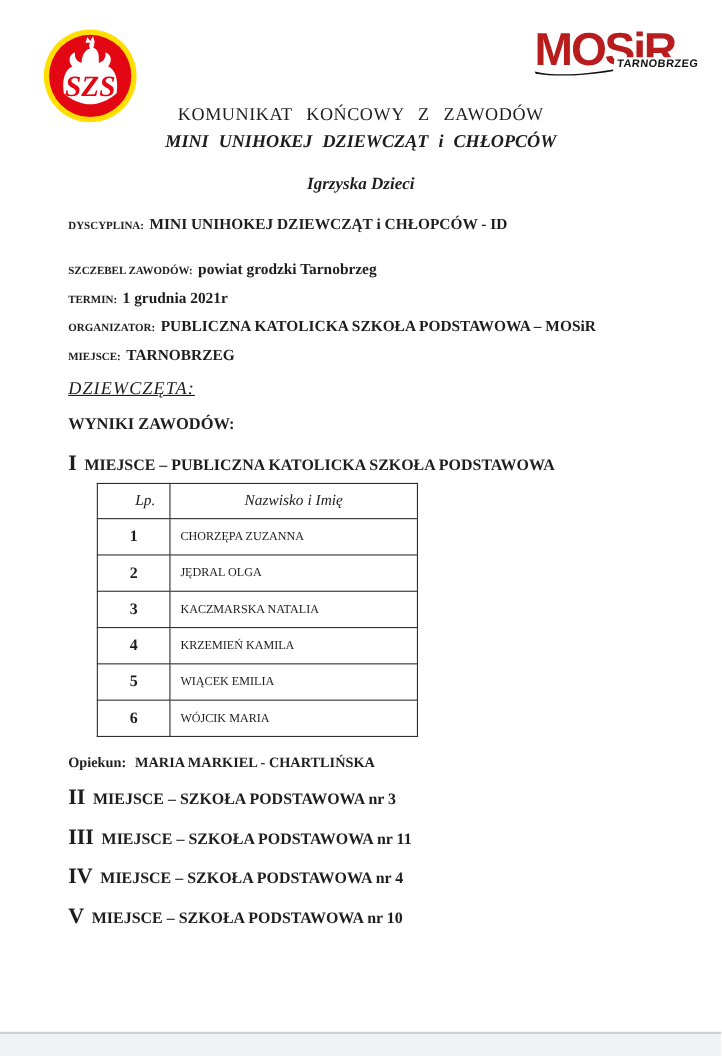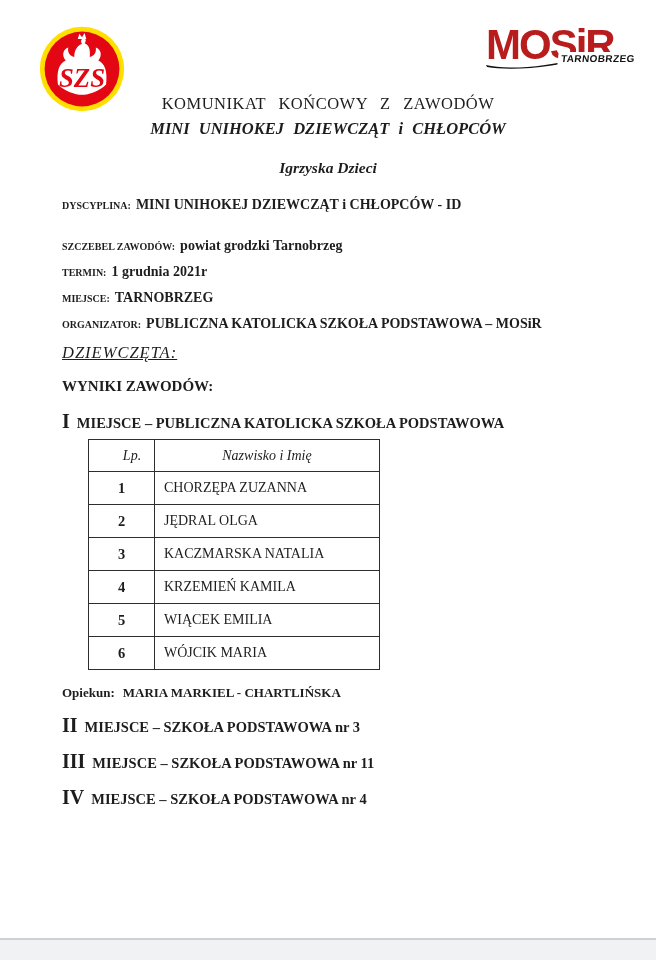"MIEJSCE: TARNOBRZEG" div.detail-line { order: before "ORGANIZATOR: PUBLICZNA KATOLICKA SZKOŁA" -> after "ORGANIZATOR: PUBLICZNA KATOLICKA SZKOŁA" }
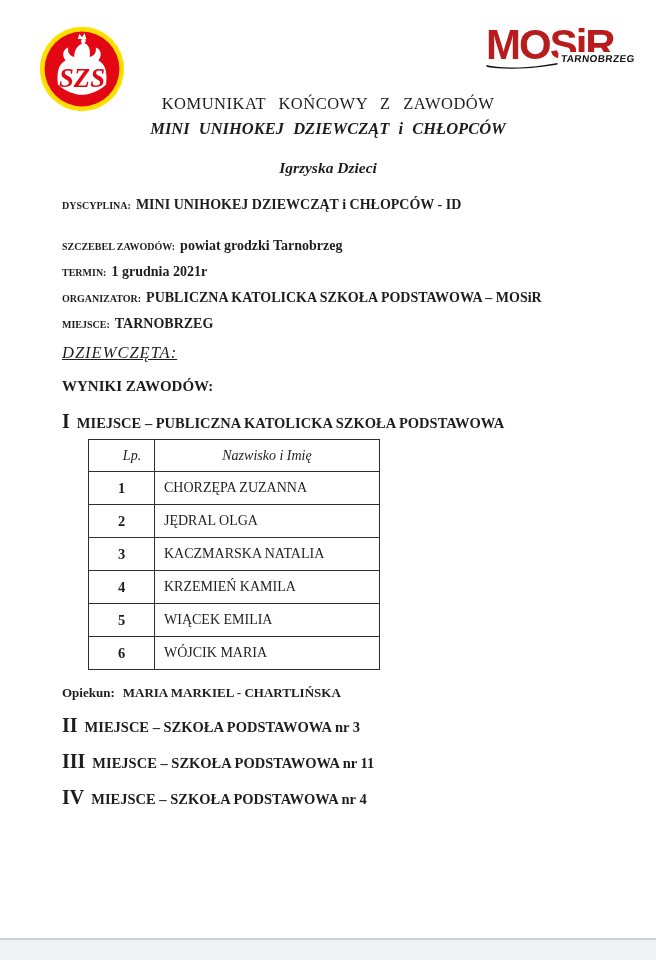"CHORZĘPA ZUZANNA" td.cell-name { font-size: 14px -> 11px }
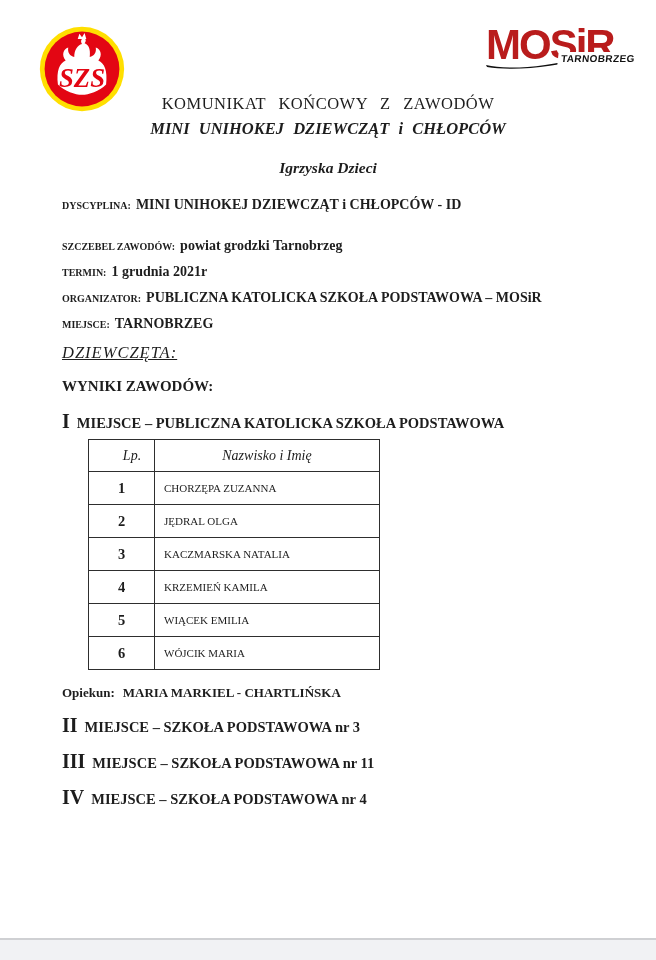"V MIEJSCE – SZKOŁA PODSTAWOWA" div.place-line { html: none -> <div> <span>V</span><span>MIEJSCE – SZKOŁA PODSTAWOWA nr 10</span> </div> }
